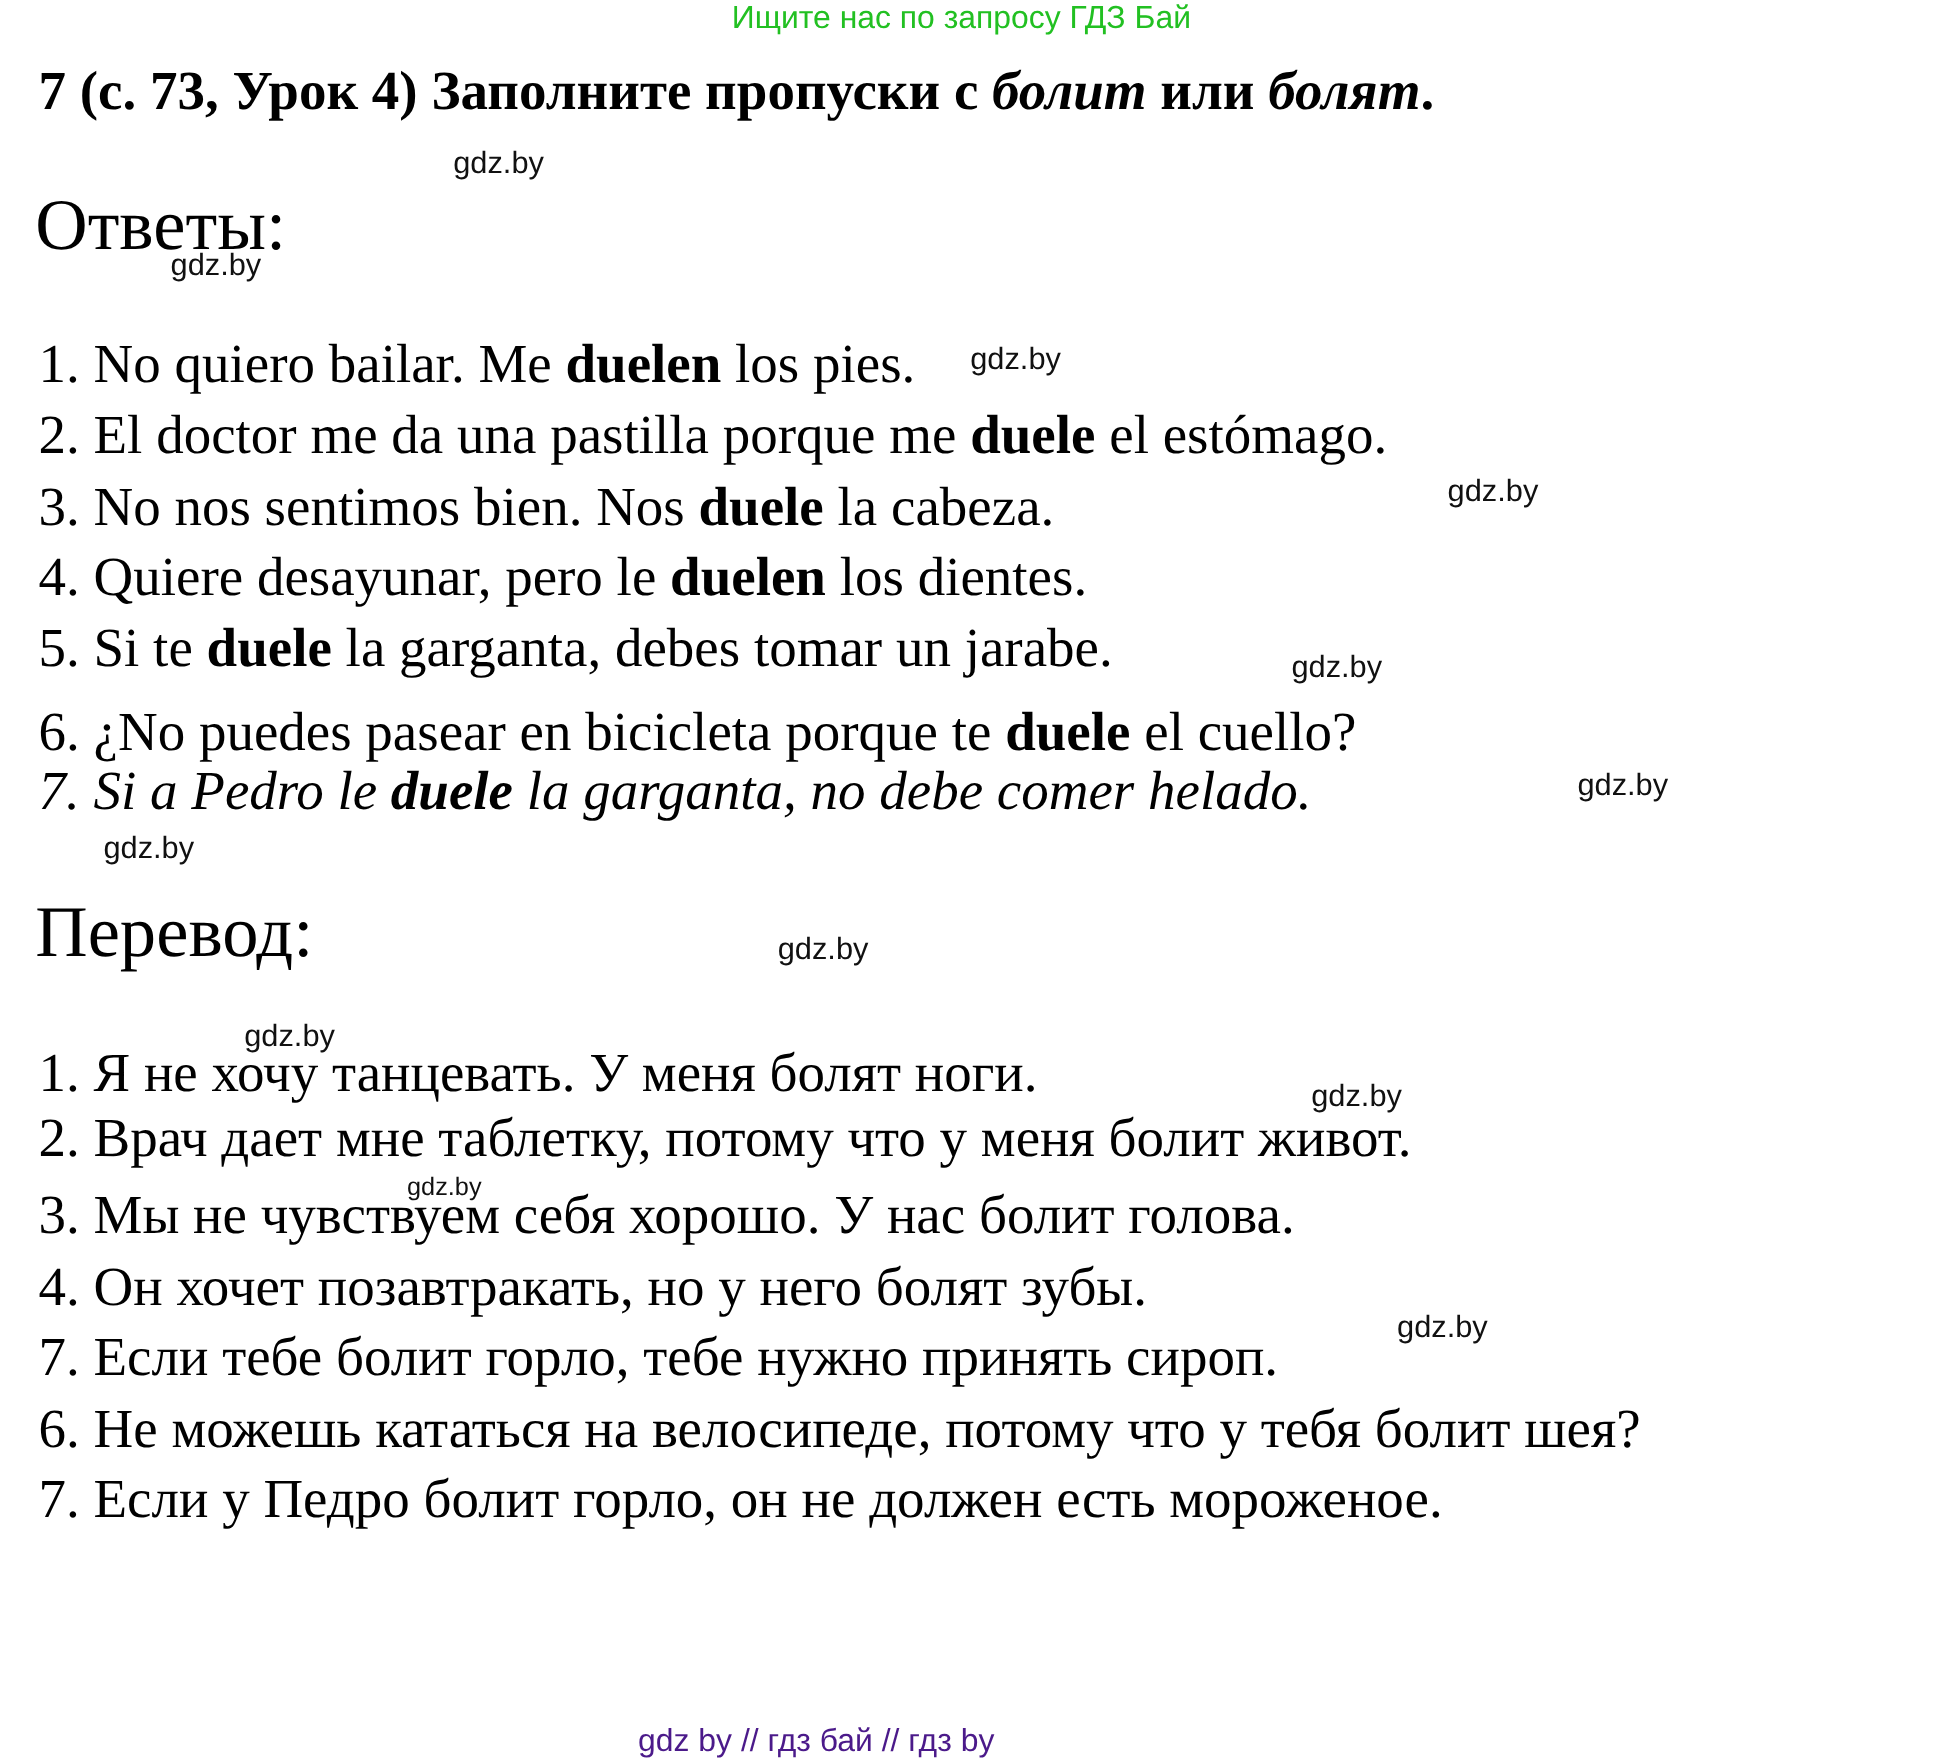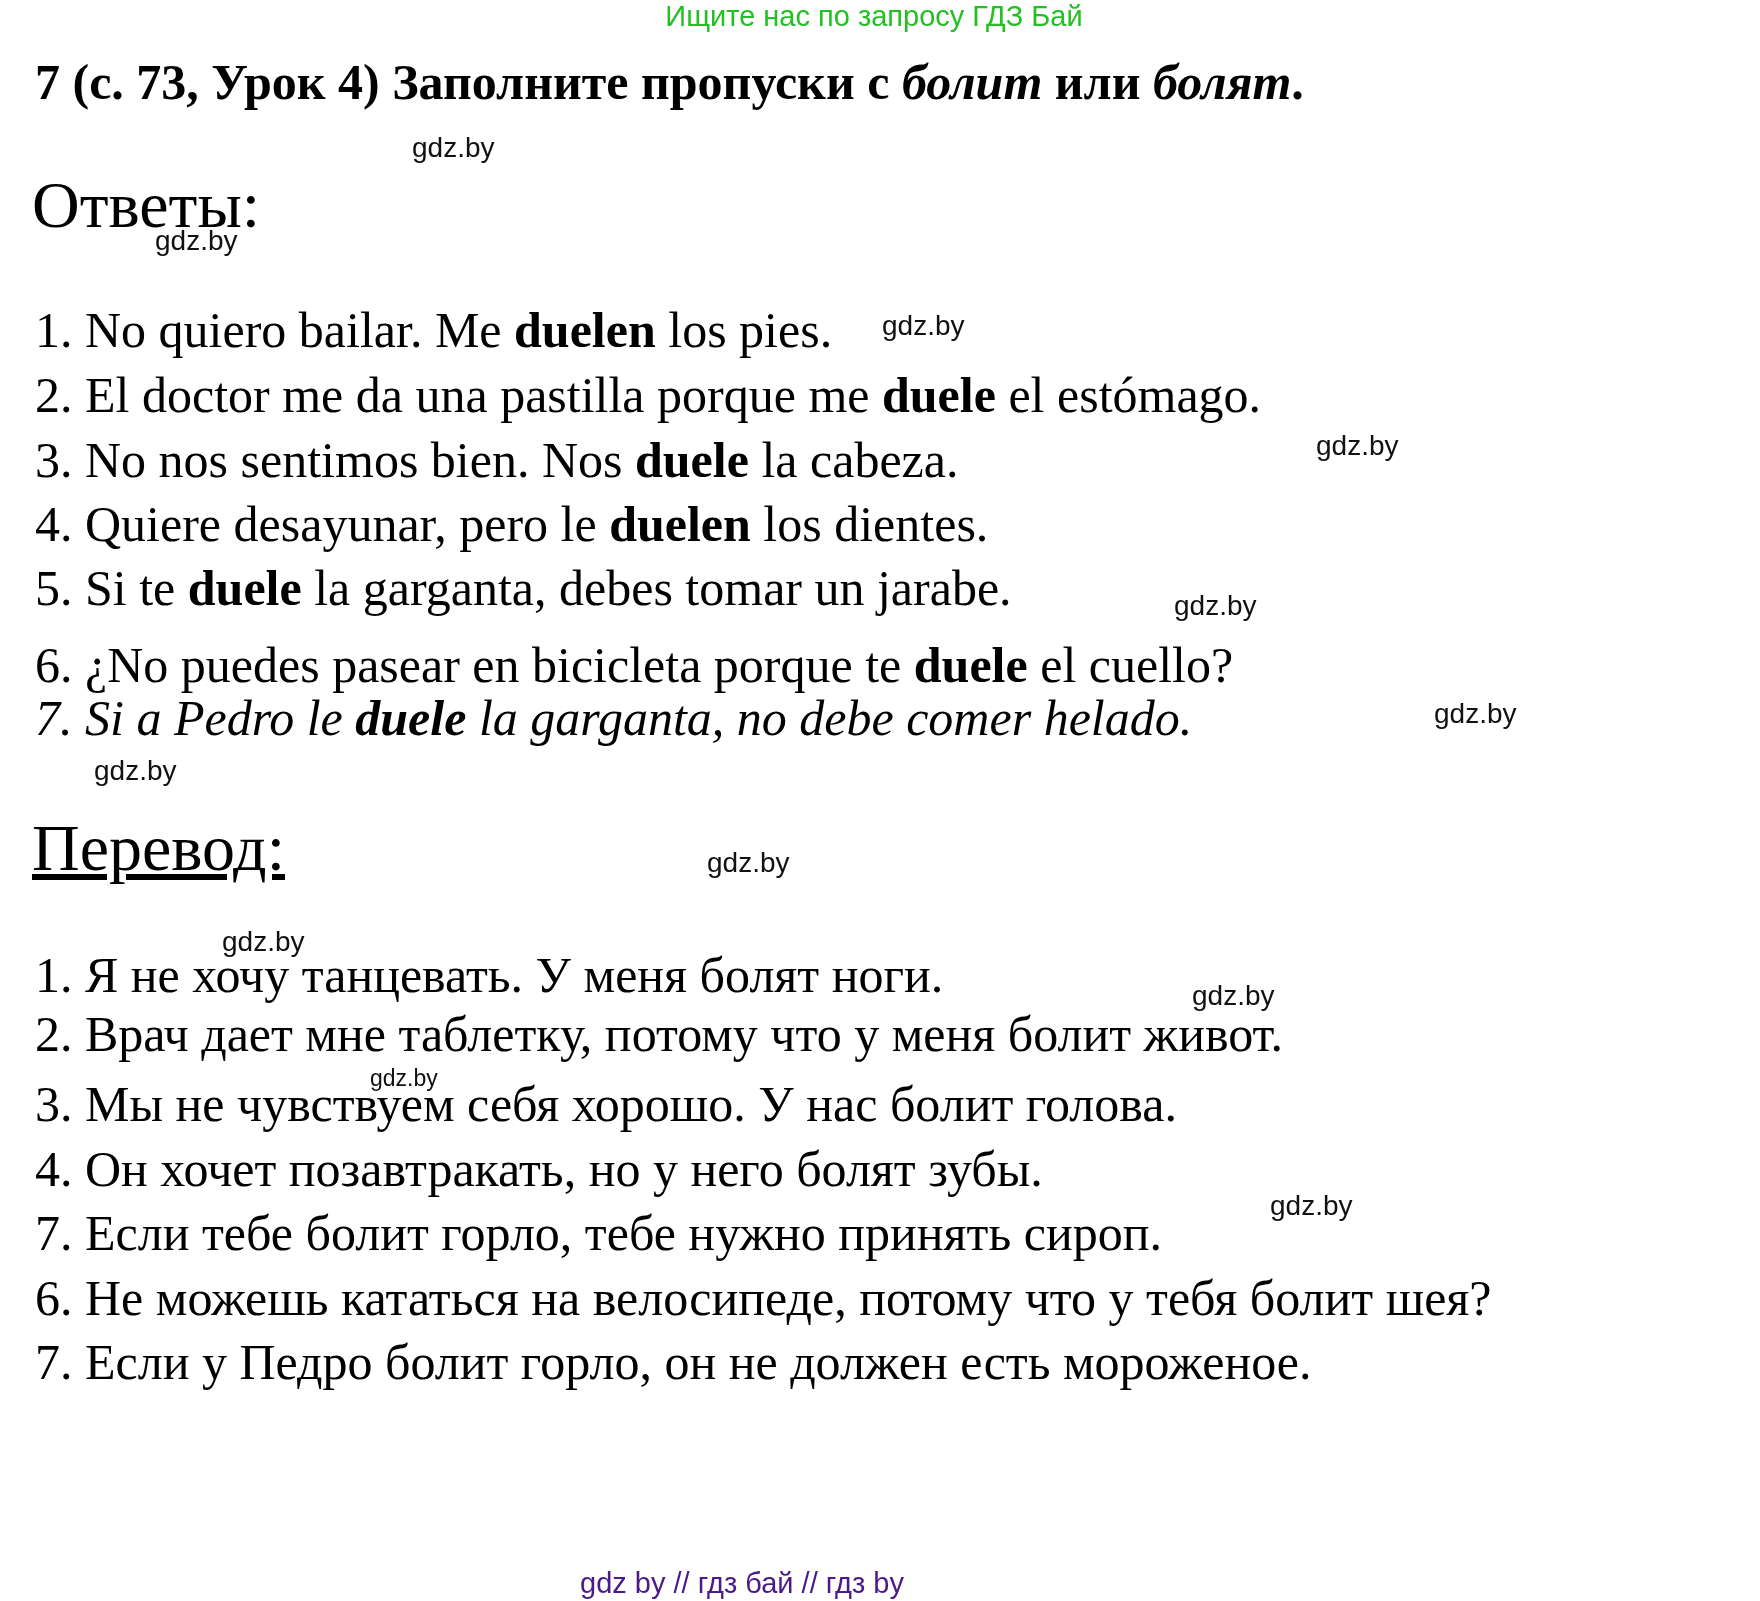"Перевод:" div.abs { text-decoration: underline -> none }
